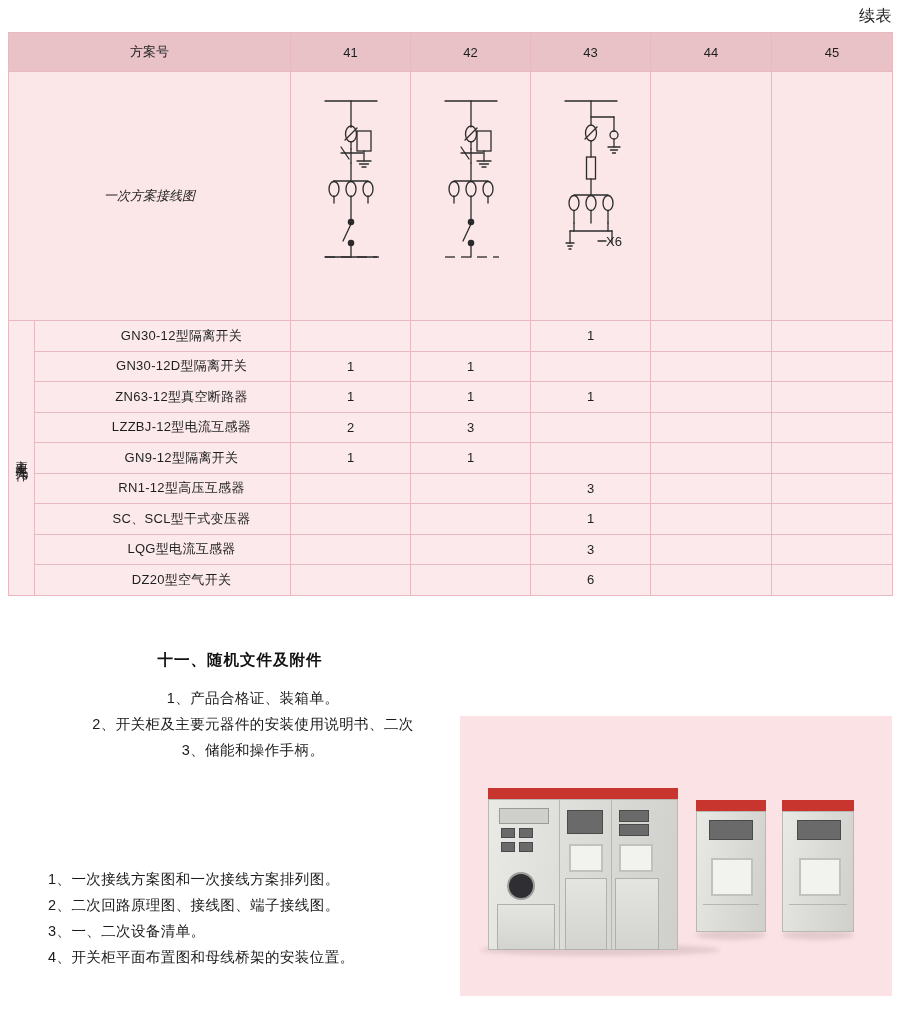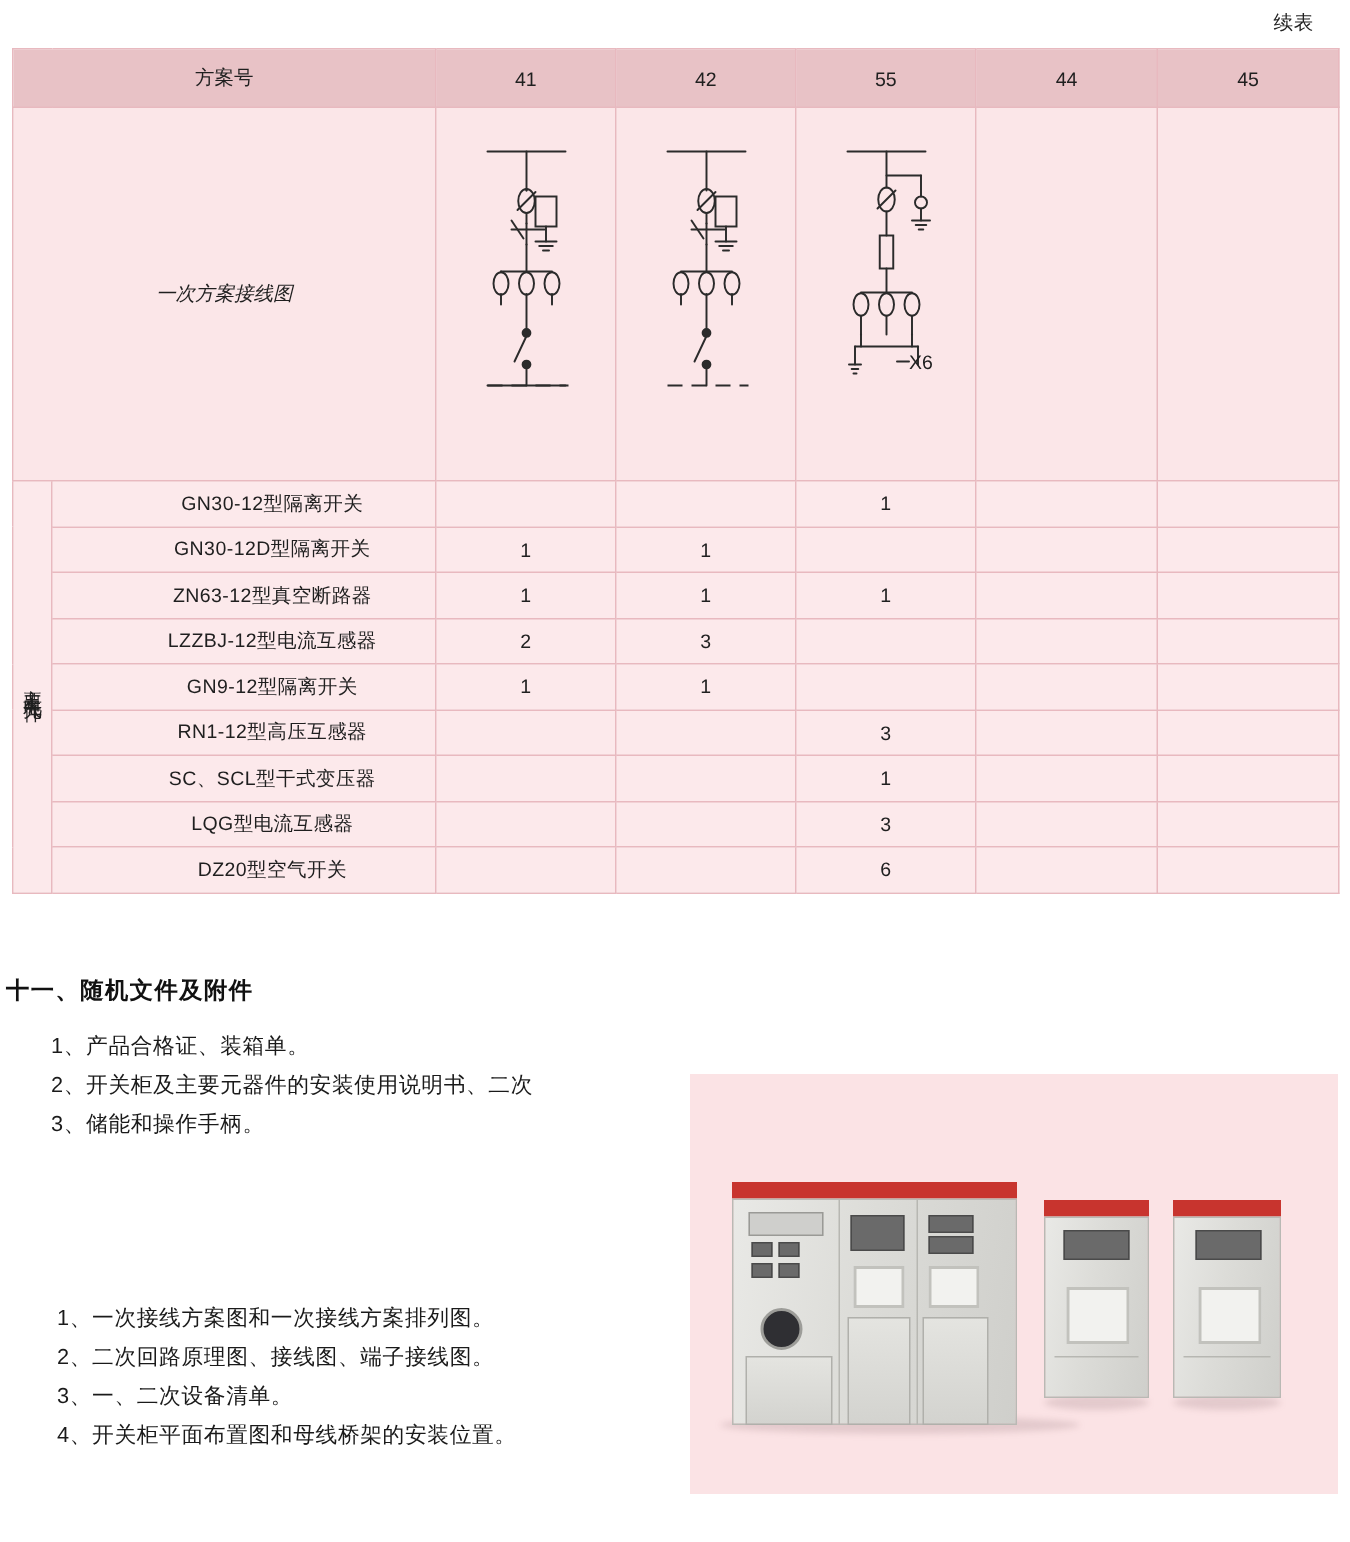"续表" .cont-label { font-size: 13px -> 16px; right: 24px -> 8px }
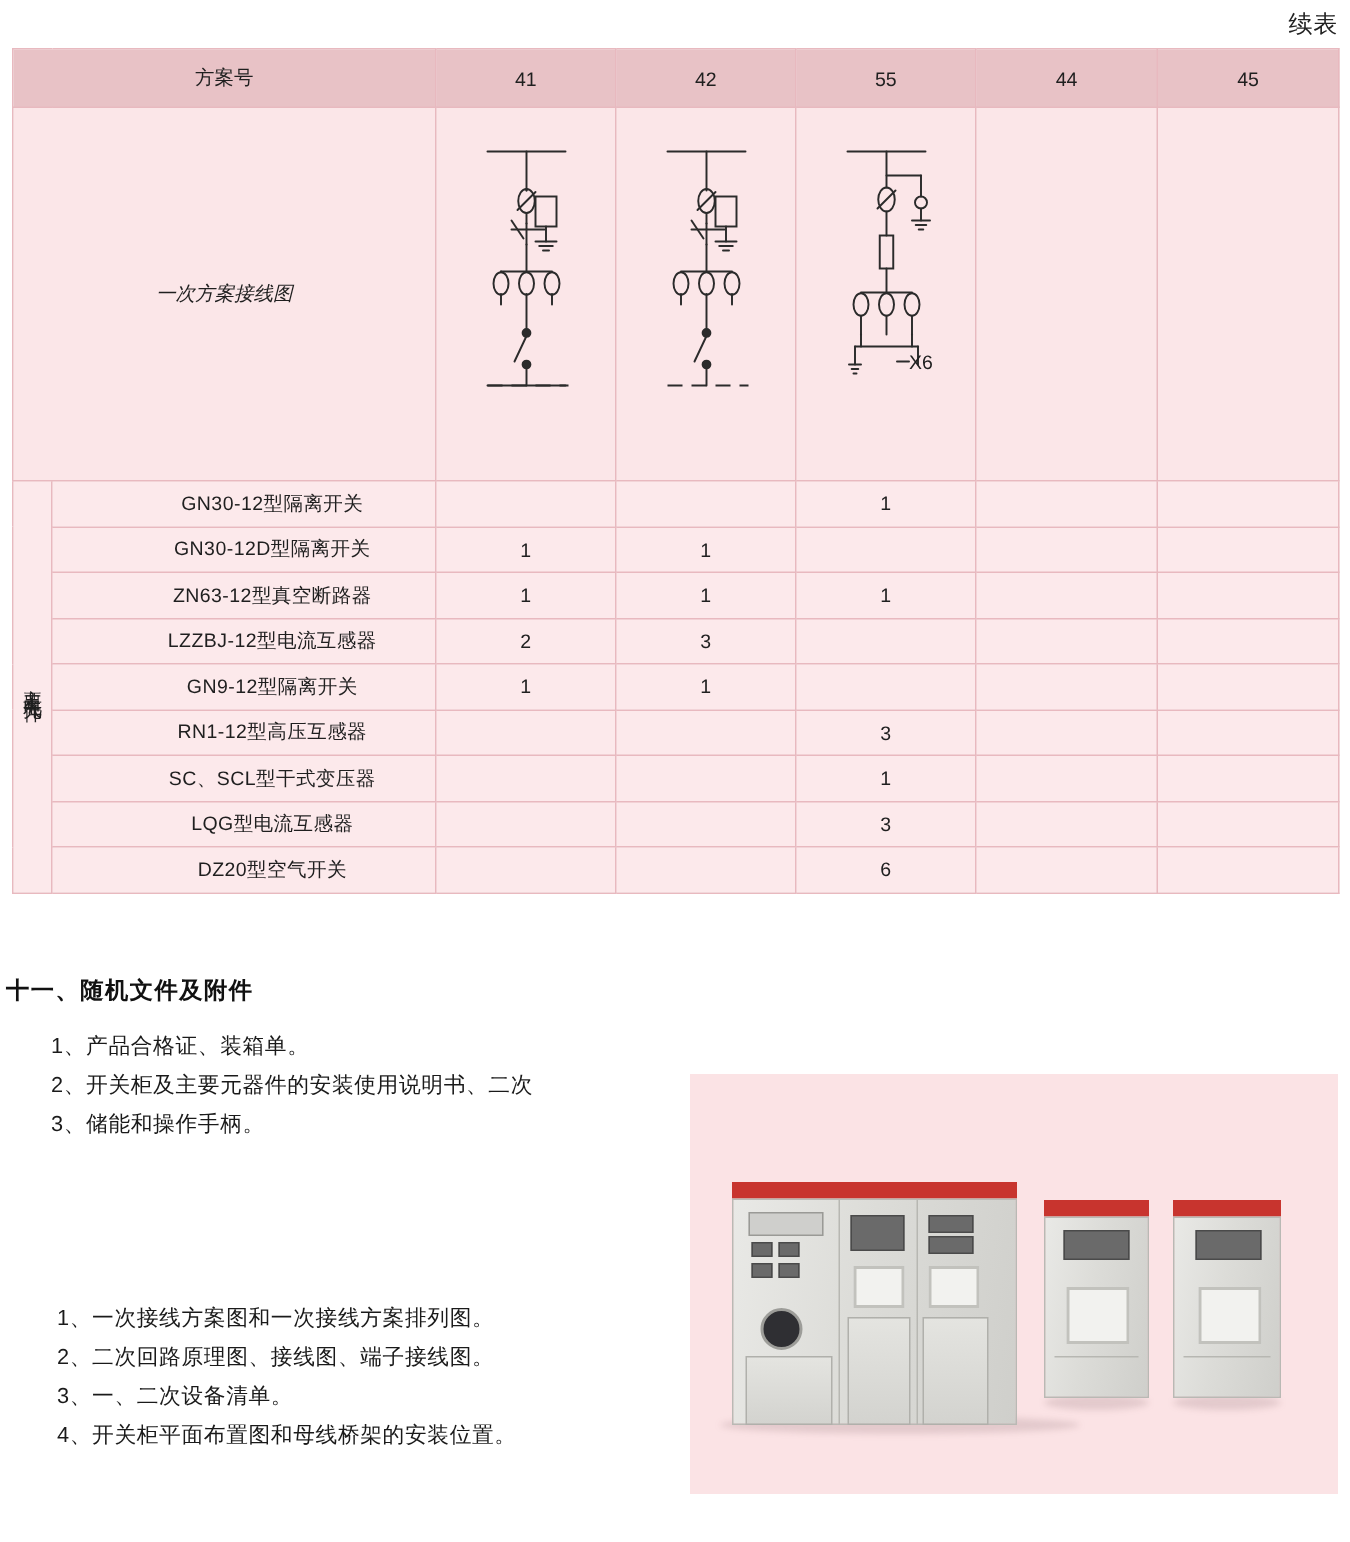"55" td { text: 55 -> 43 }
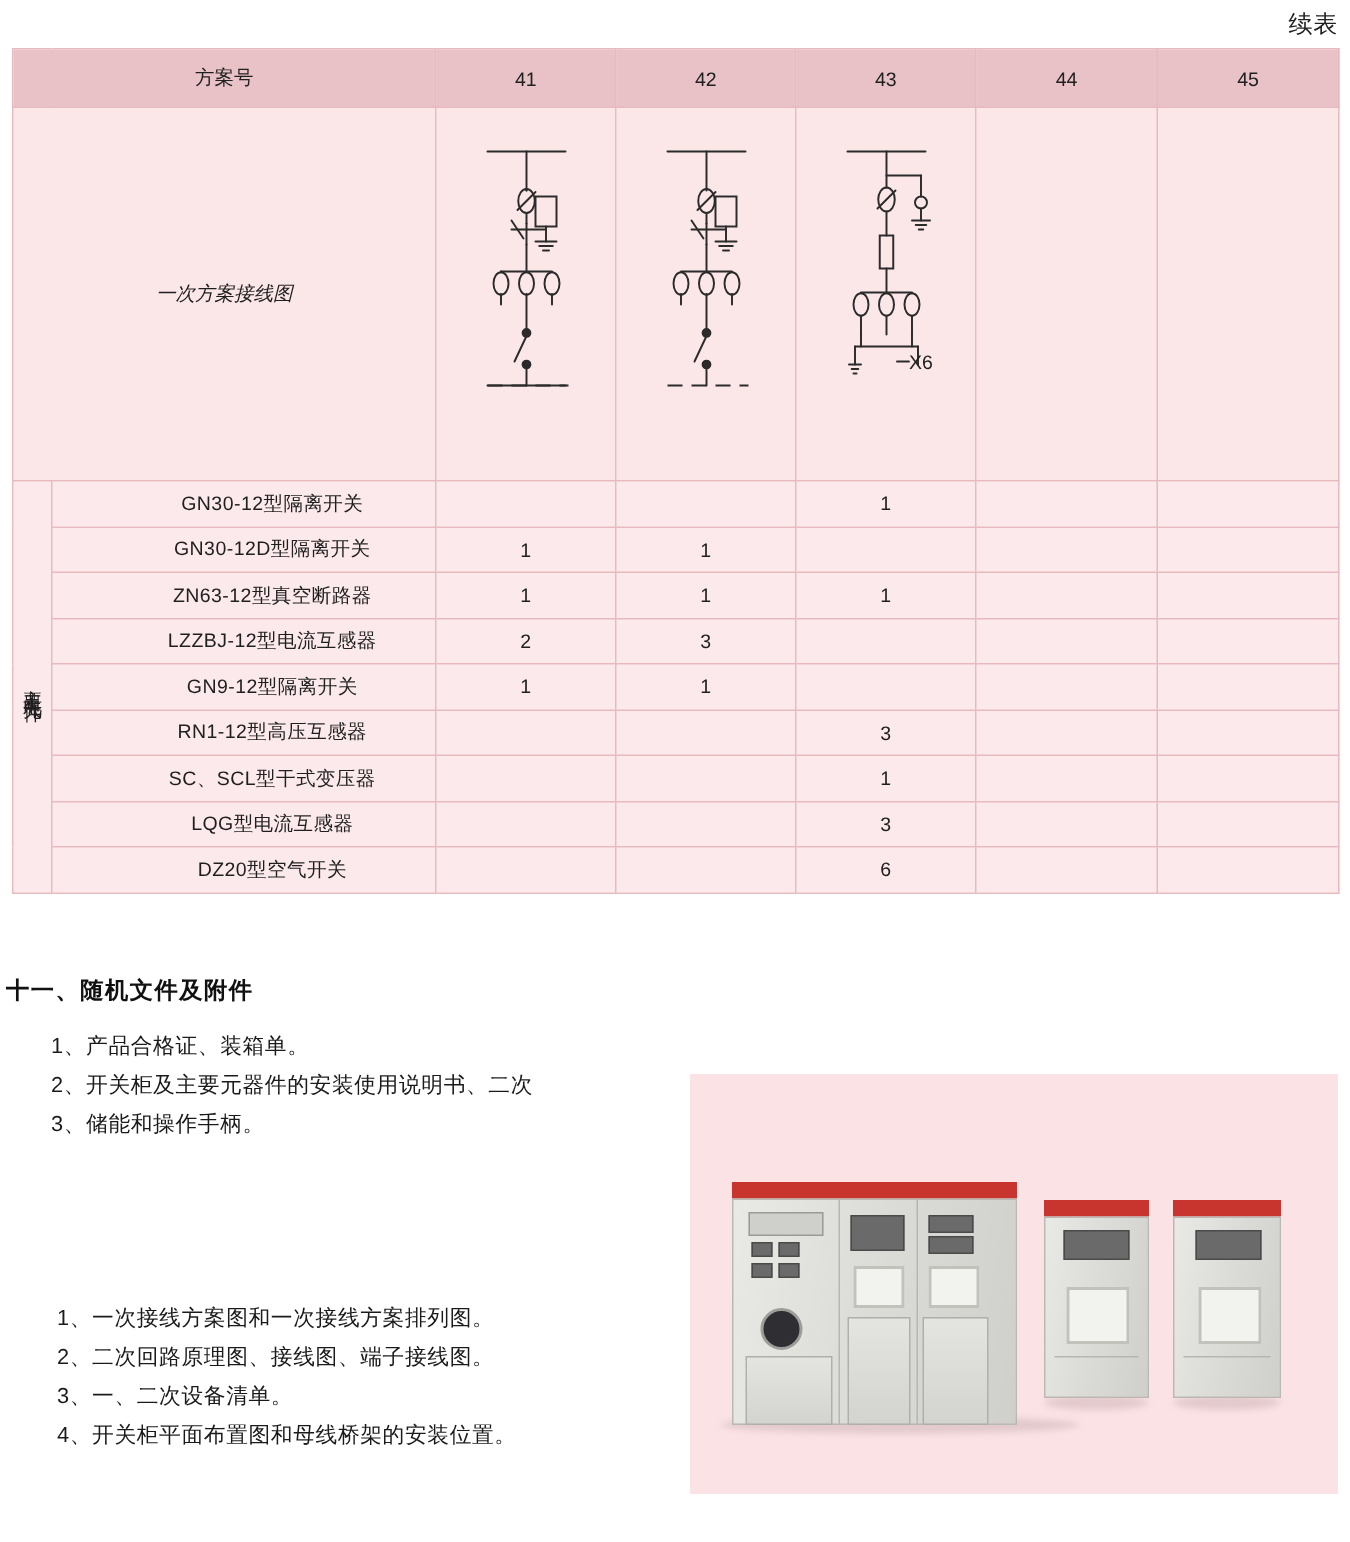"十一、随机文件及附件" div.section { left: 4px -> 20px; text-align: none -> center }
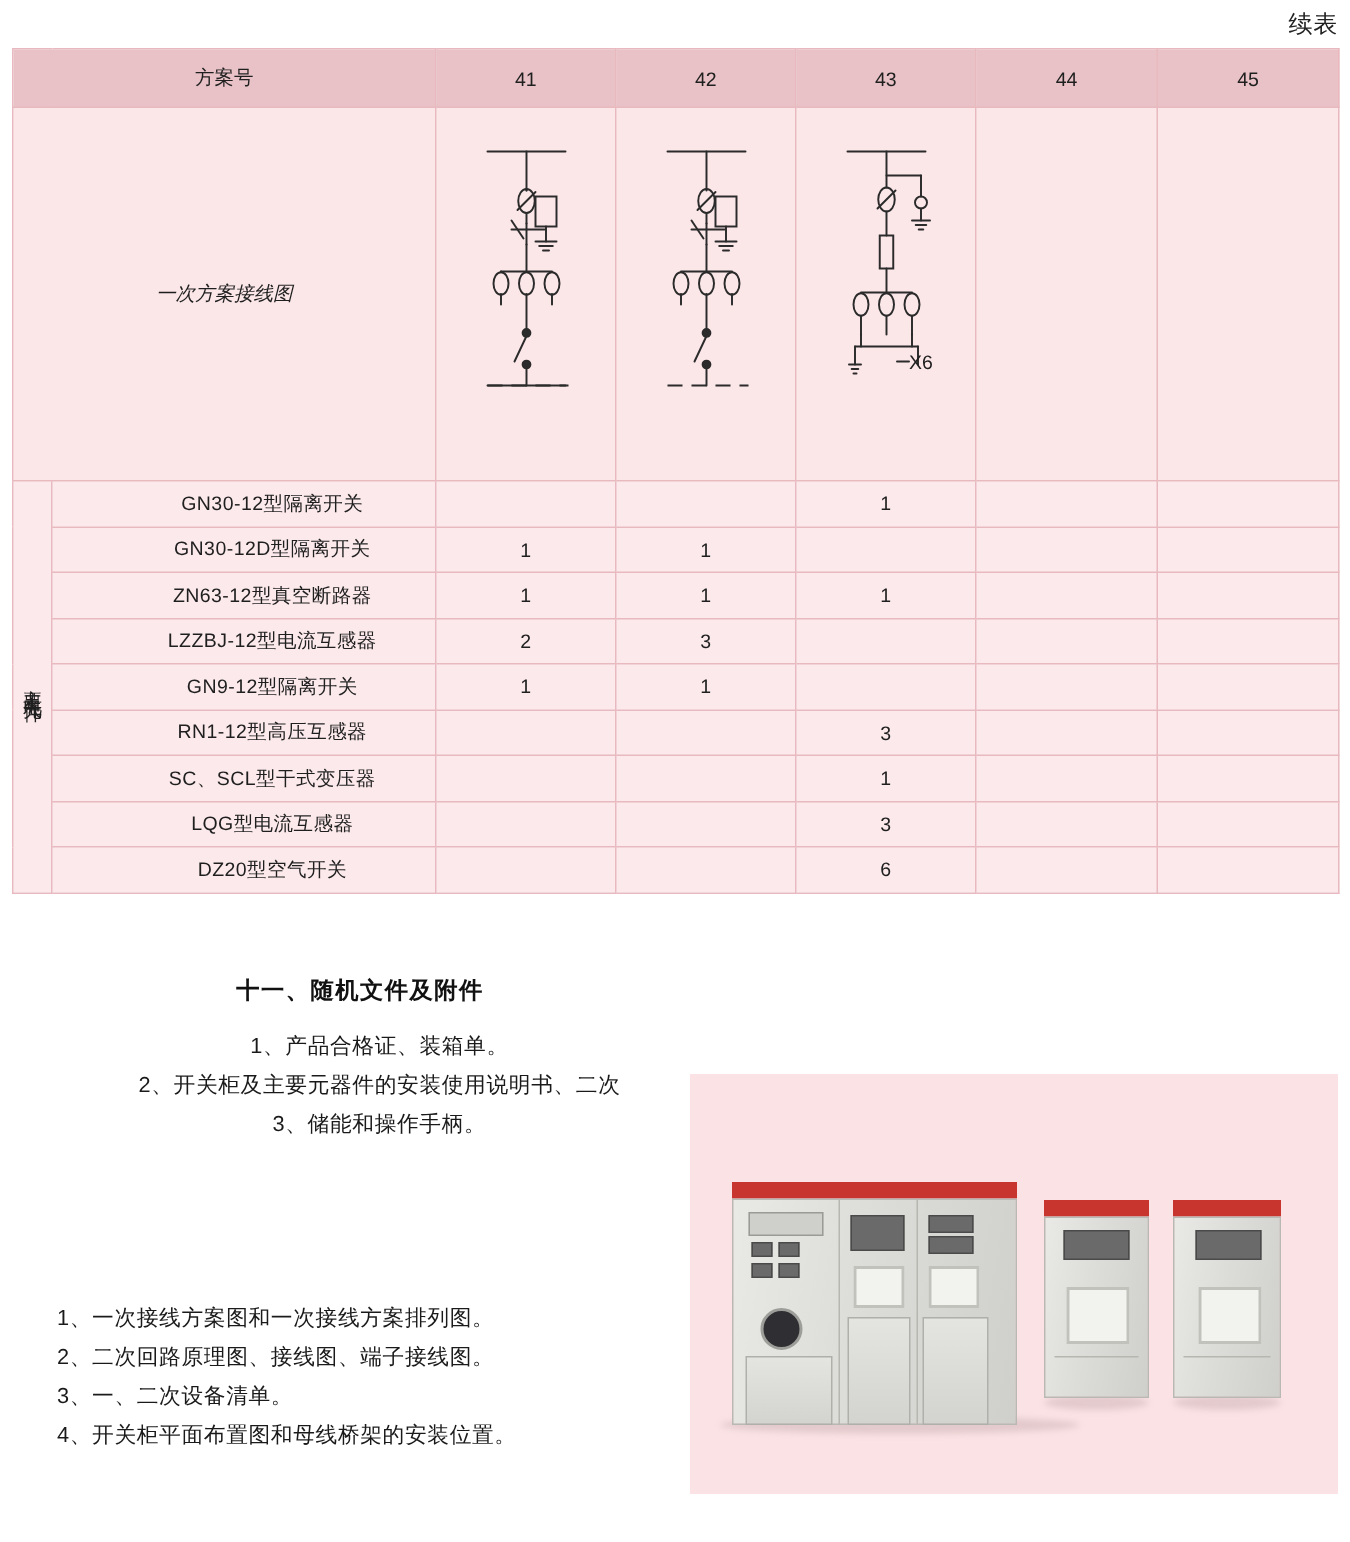"1、产品合格证、装箱单。" .sec-list { margin: 4px -> 14px }
